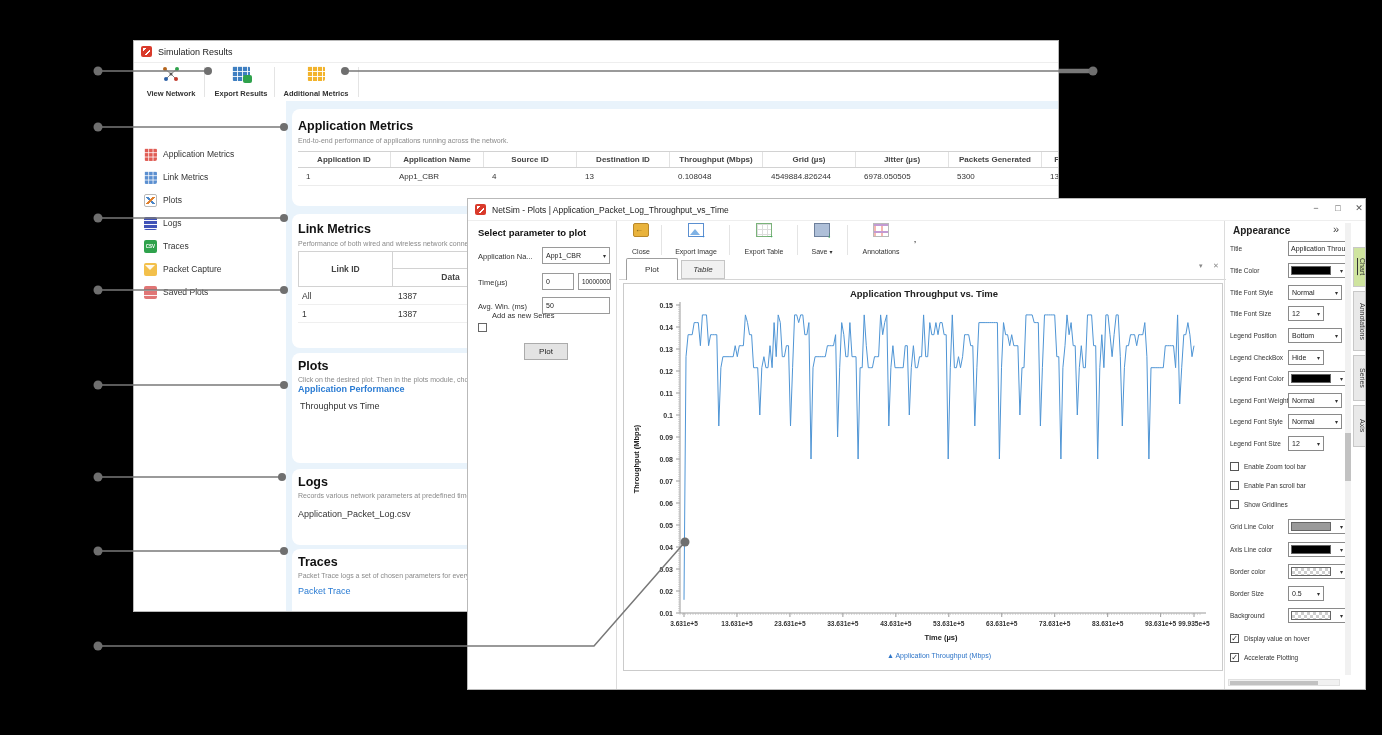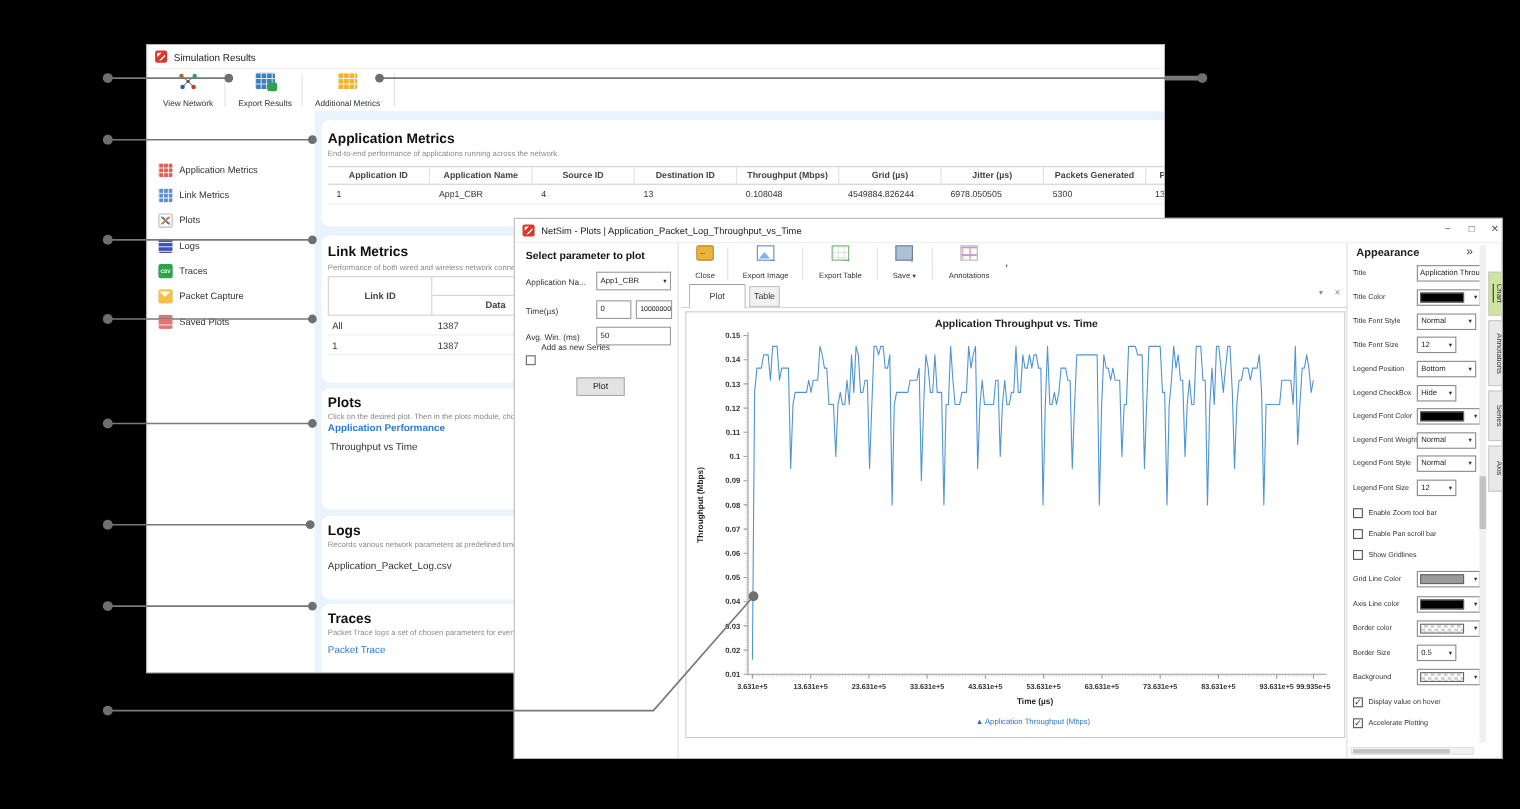"View Network" .tbtn .lbl { font-weight: none -> bold }
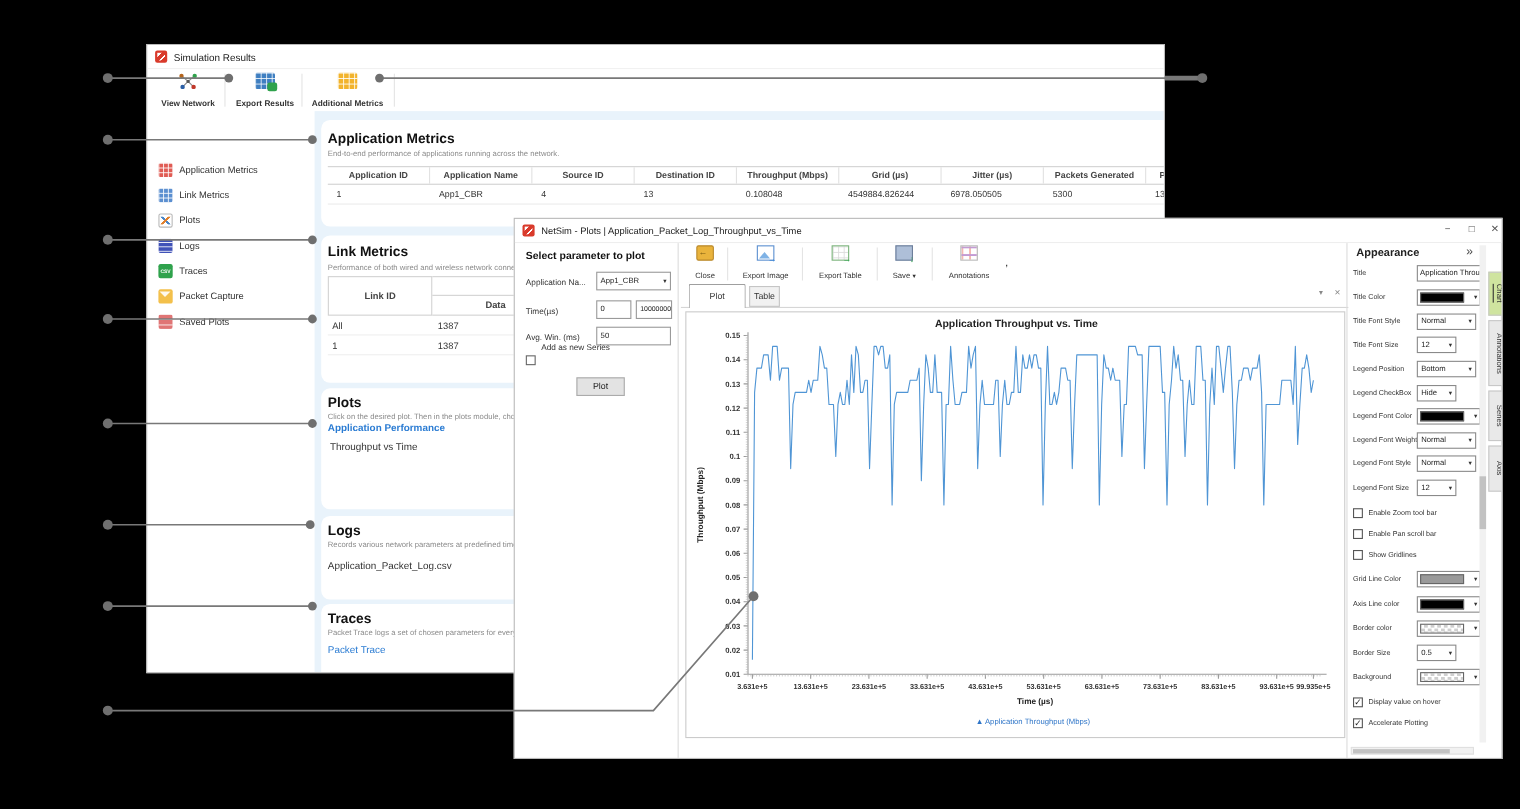"Table" div.tab { font-style: none -> italic; width: 28px -> 44px }
